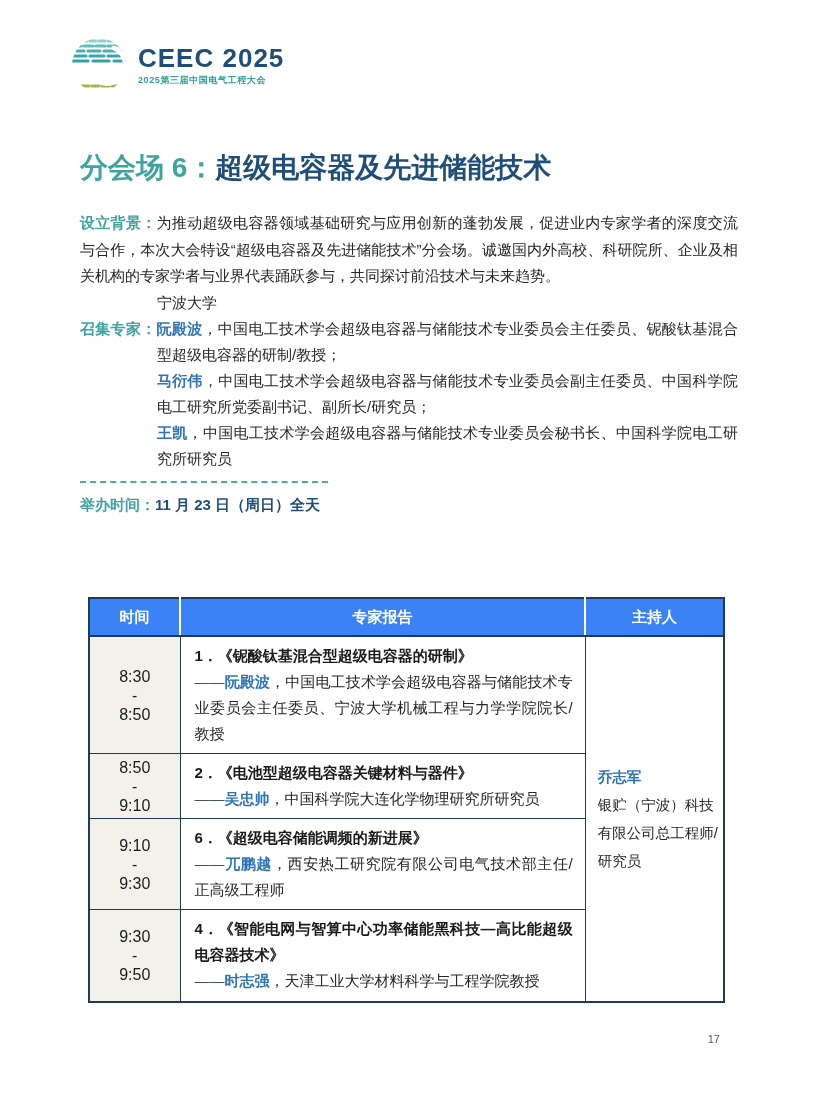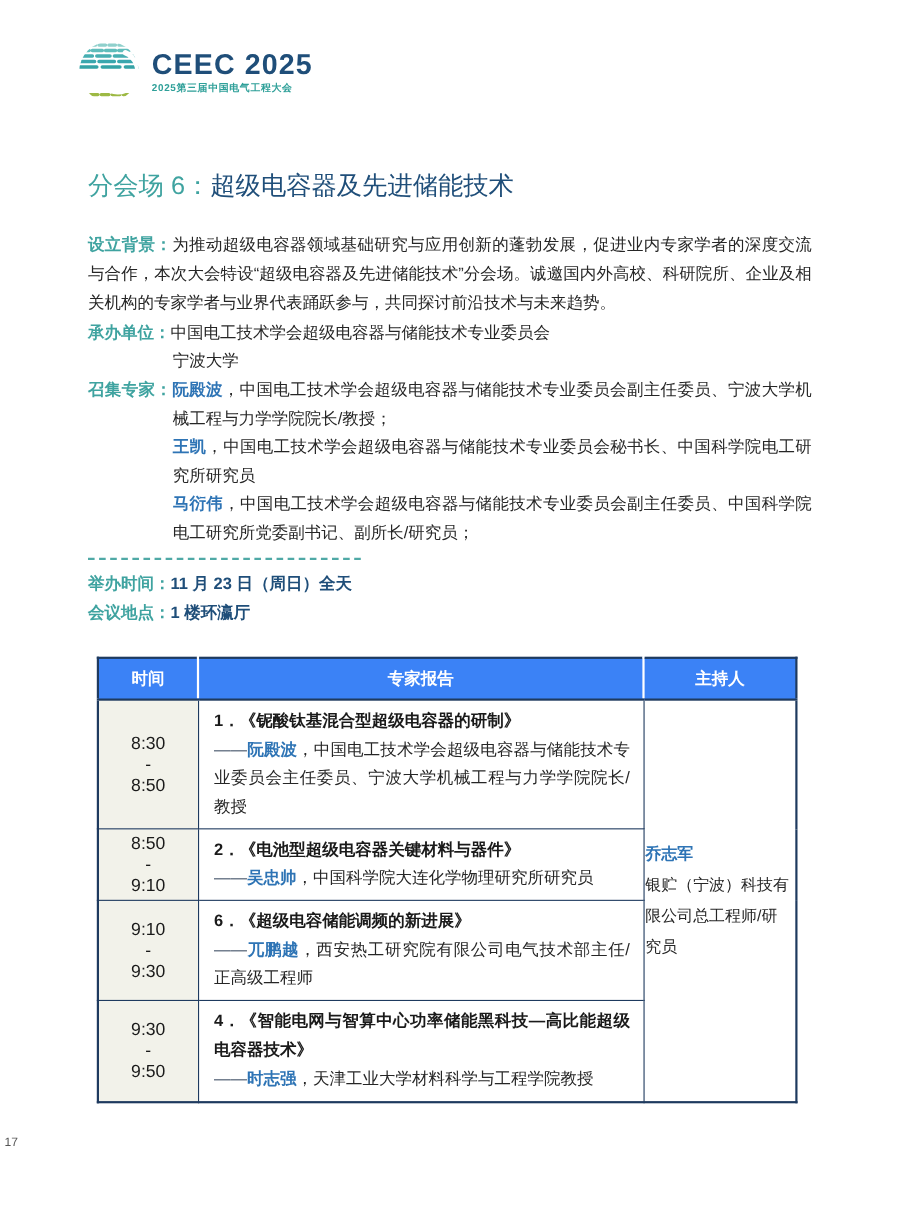"分会场 6：超级电容器及先进储能技术" h1.session-title { font-size: 23px -> 28px; font-weight: normal -> bold }
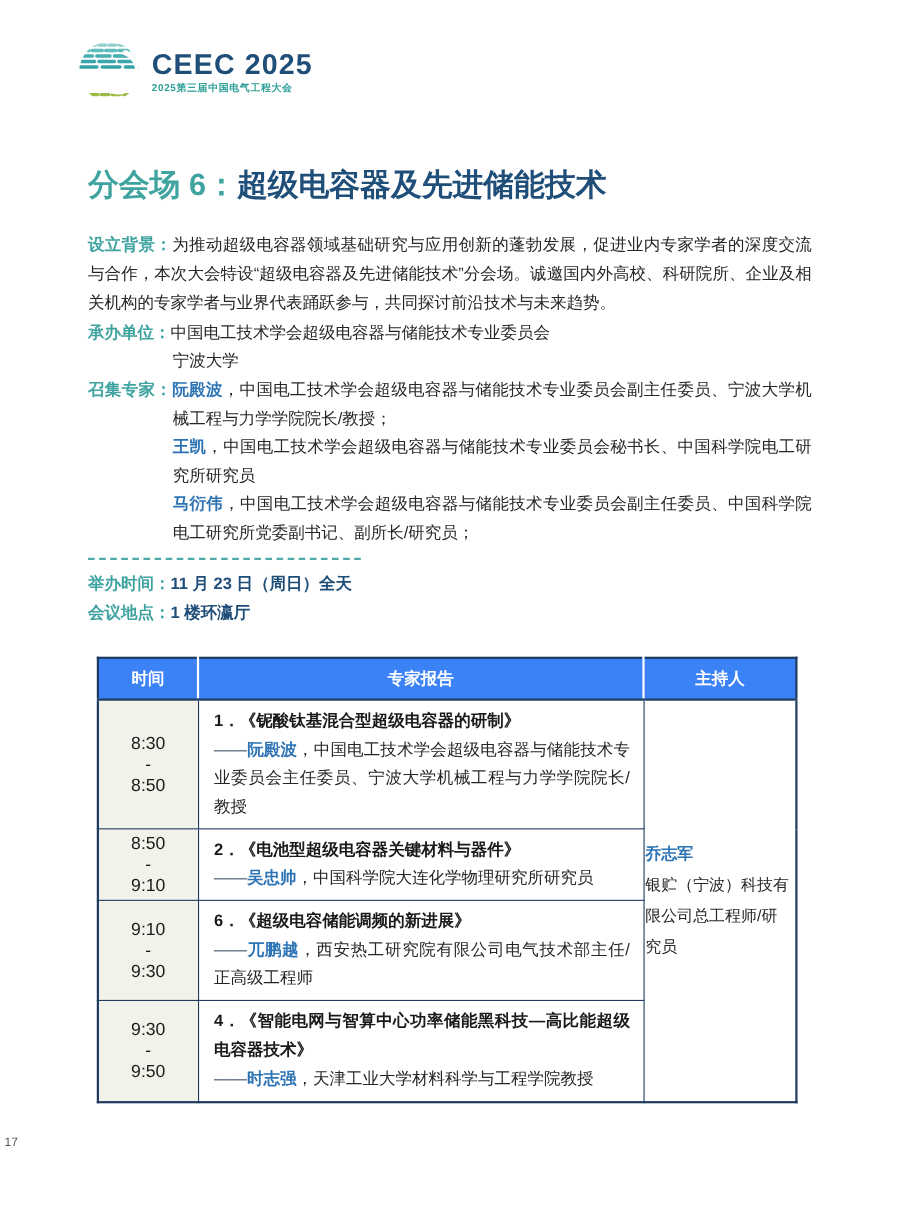"承办单位：中国电工技术学会超级电容器与储能技术专业委员会" div.hang { html: <div><span>承办单位：</span><span>中国电工技术学会超级电容器与储能技术专业委员会</span></div> -> none }
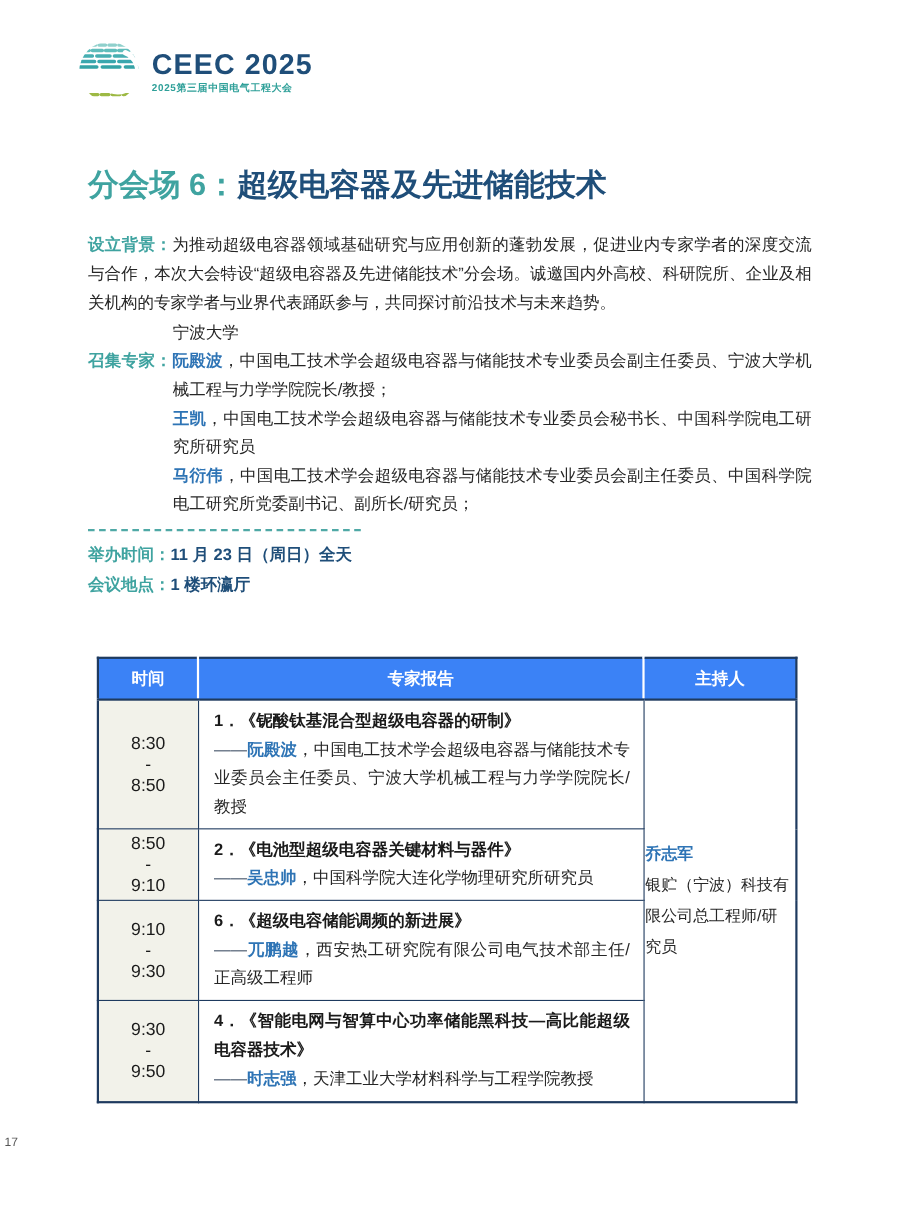"，中国电工技术学会超级电容器与储能技术专业委员会副主任委员、宁波大学机械工程与力" span { text: 副主任委员、宁波大学机械工程与力学学院院长/ -> 主任委员、铌酸钛基混合型超级电容器的研制/ }
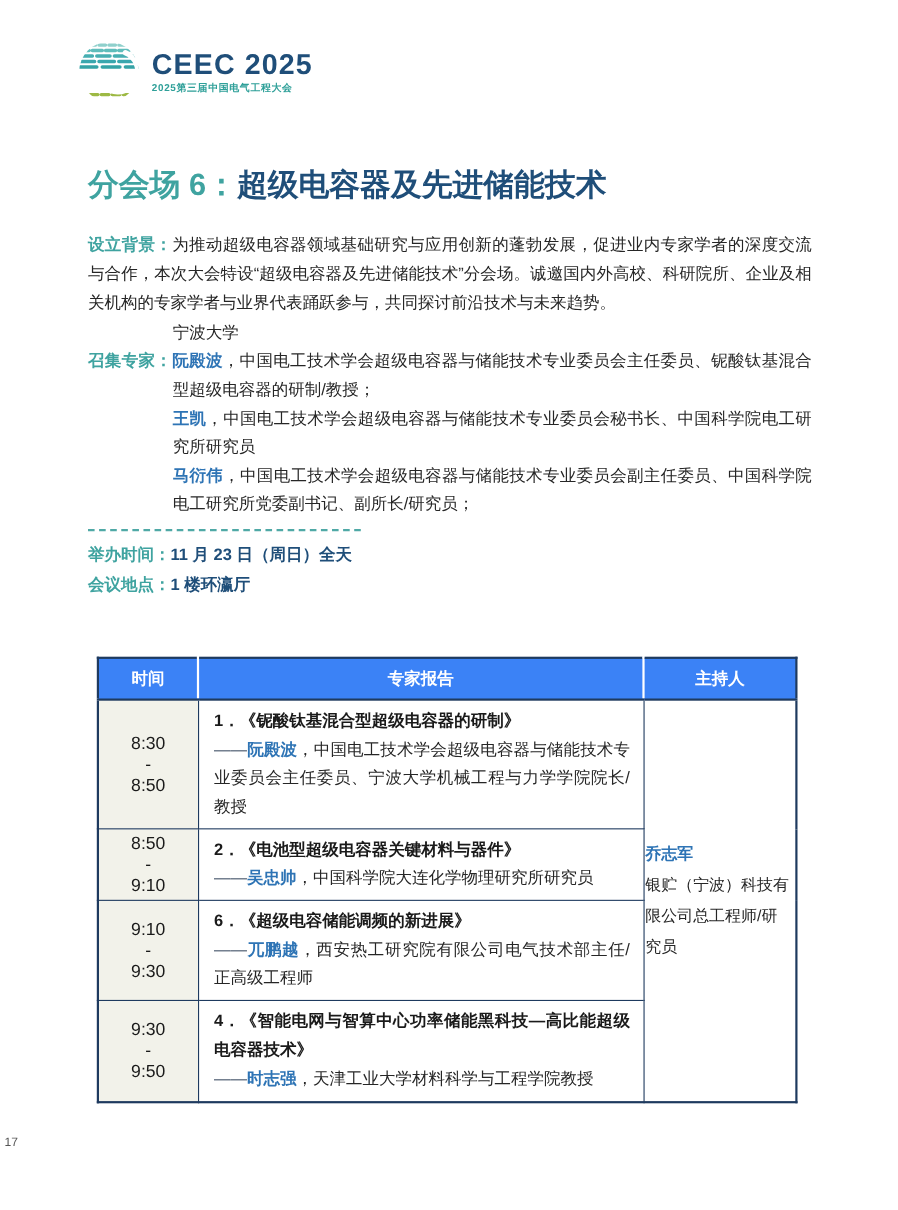"王凯，中国电工技术学会超级电容器与储能技术专业委员会秘书长、中国科学院电工研究所" div.cont { order: before "马衍伟，中国电工技术学会超级电容器与储能技术专业委员会副主任委员、中国科学院电工" -> after "马衍伟，中国电工技术学会超级电容器与储能技术专业委员会副主任委员、中国科学院电工" }
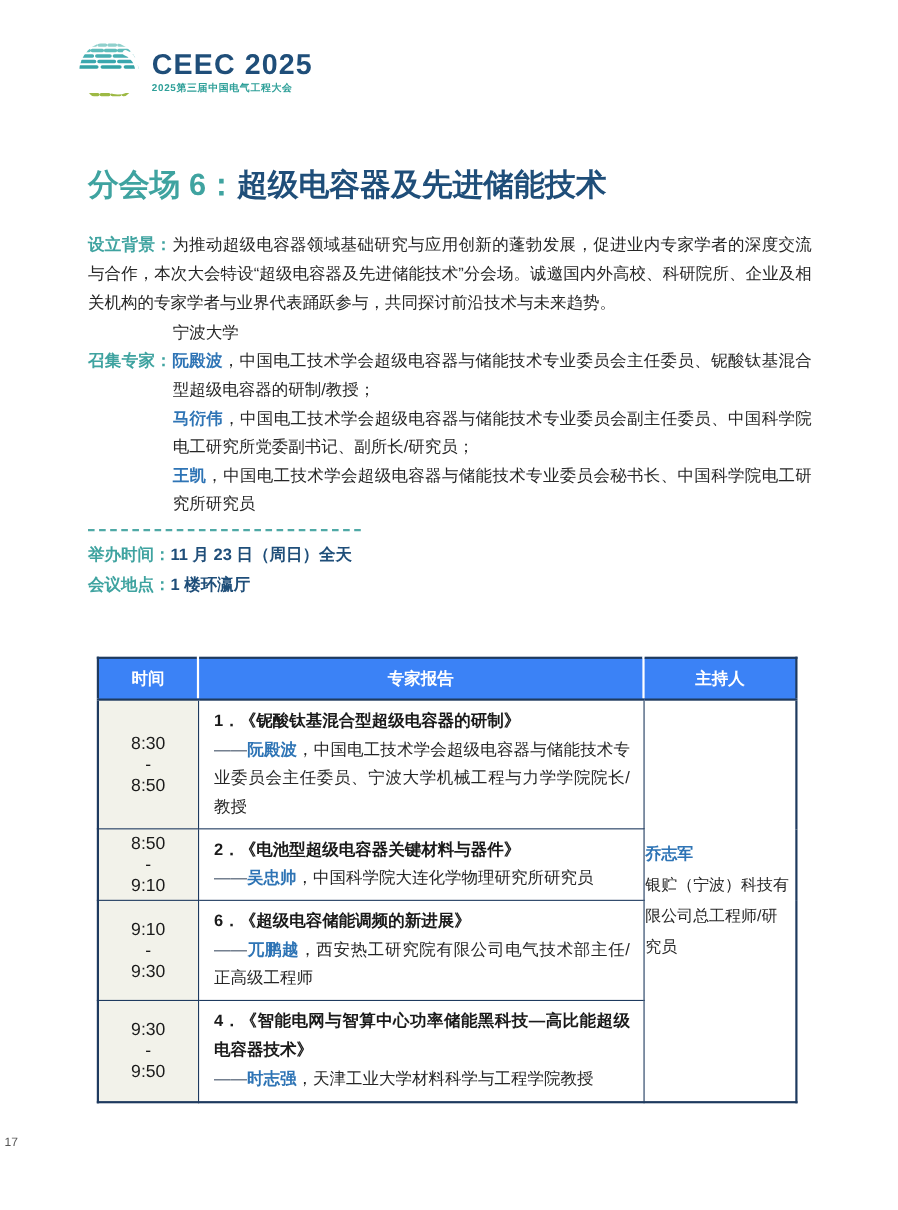"会议地点：1 楼环瀛厅" div.info { html: <div><span>会议地点：</span><span>1 楼环瀛厅</span></div> -> none }
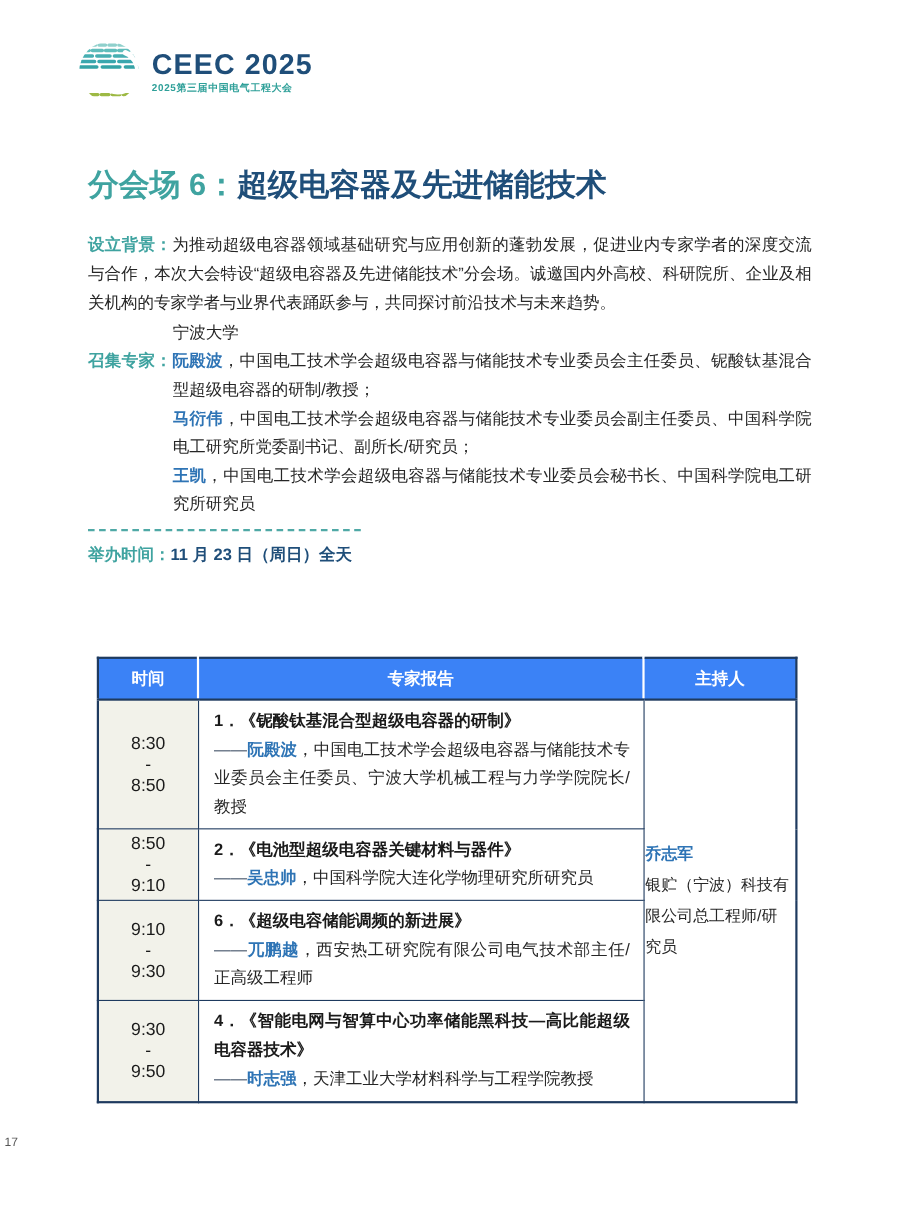"乔志军" td.mod { padding: 4px 3px 4px 1px -> 4px 3px 4px 12px }
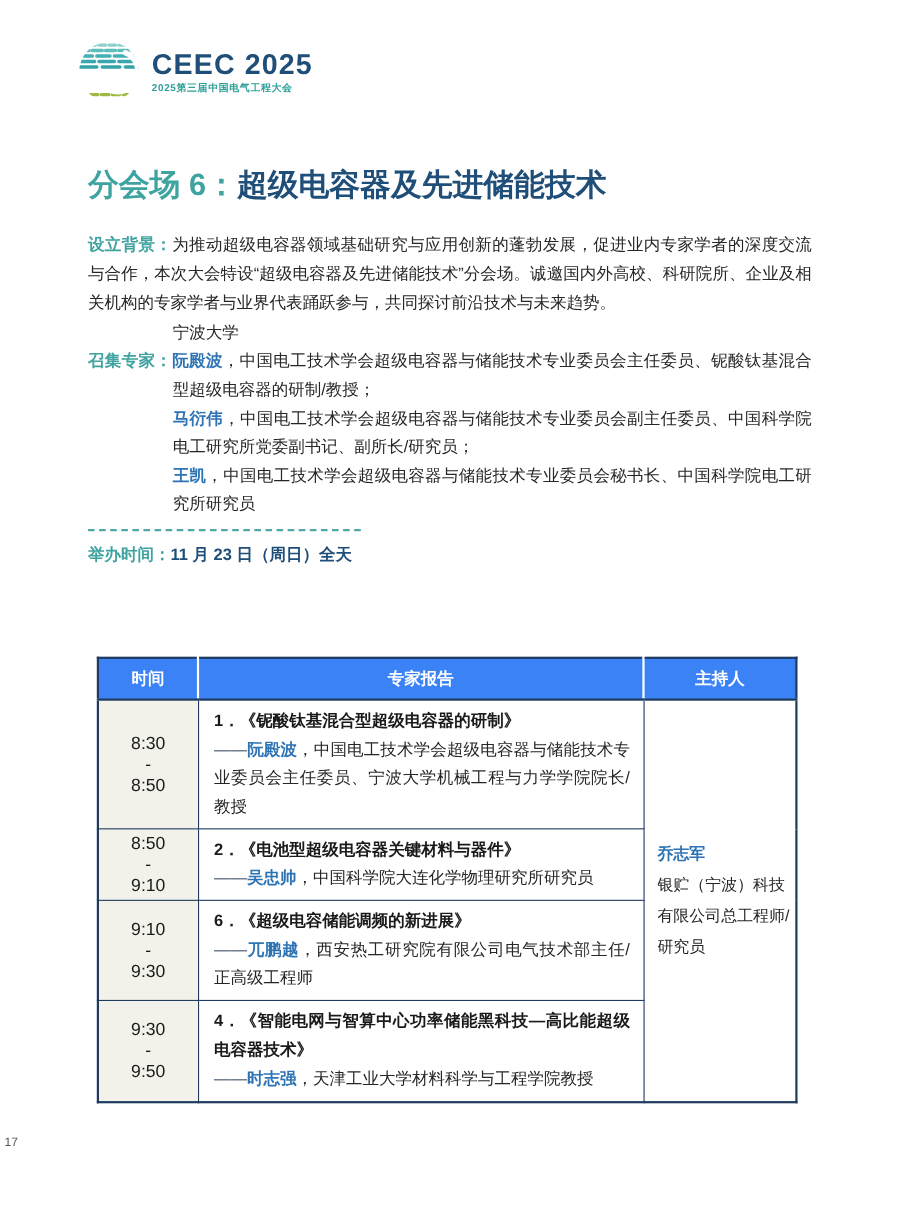"17" .footer { left: 4px -> 16px; text-align: left -> right }
